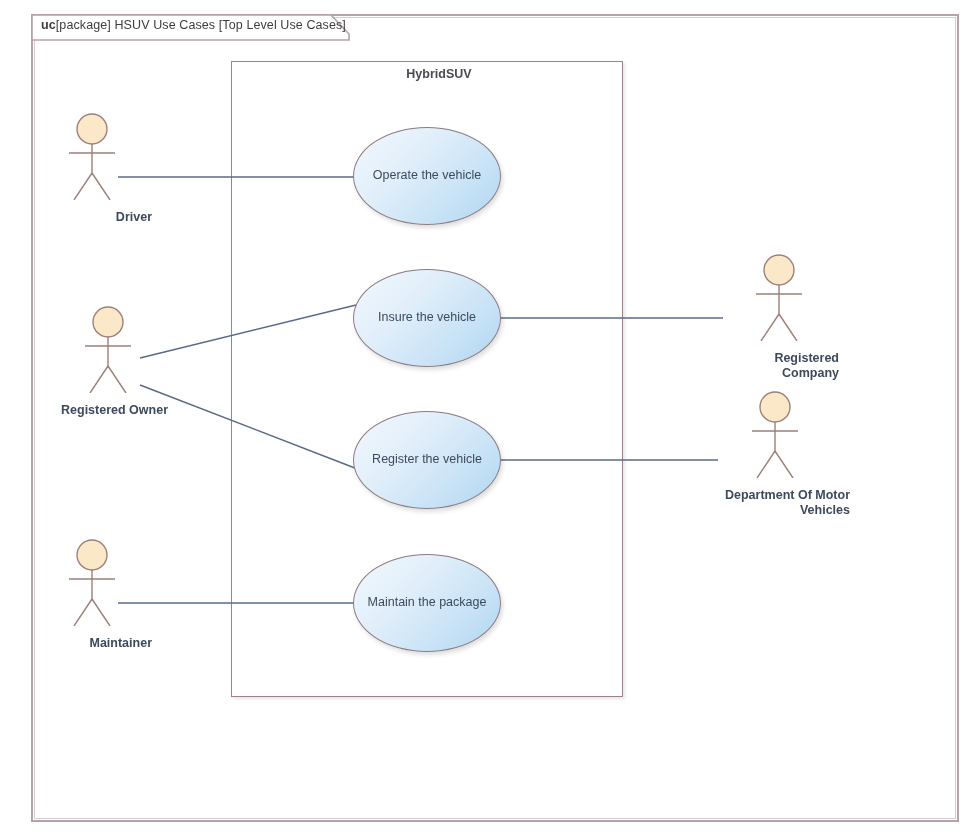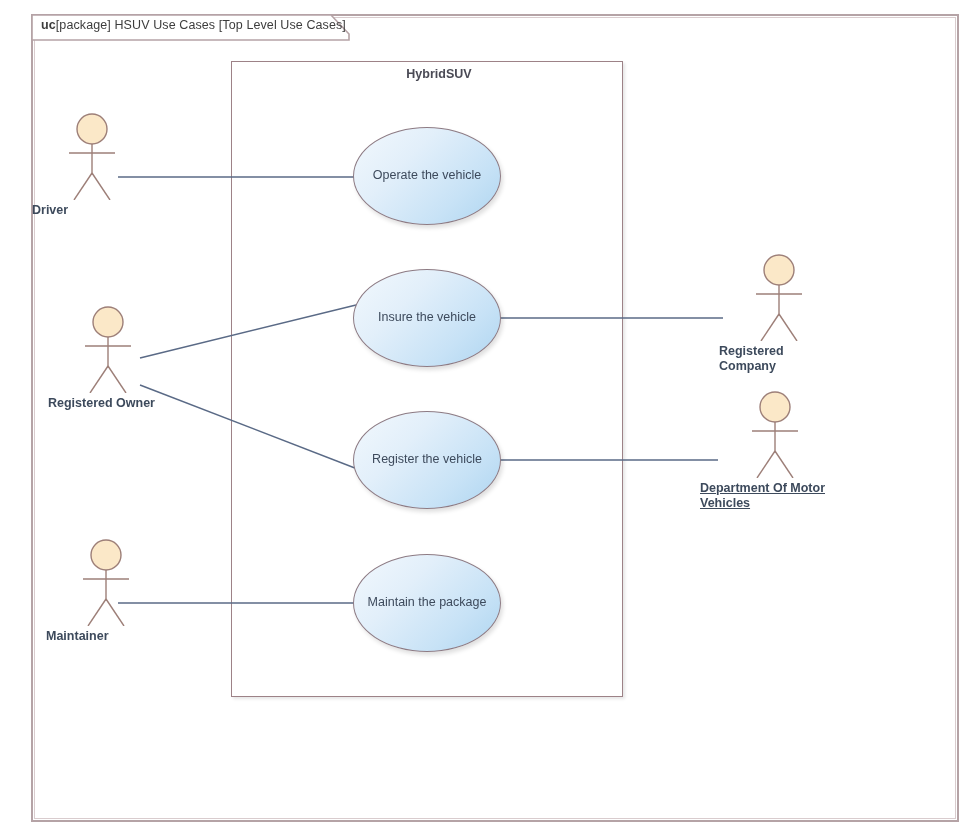"Driver" .actor .actor-label { margin-top: 3px -> 10px; text-align: left -> right }
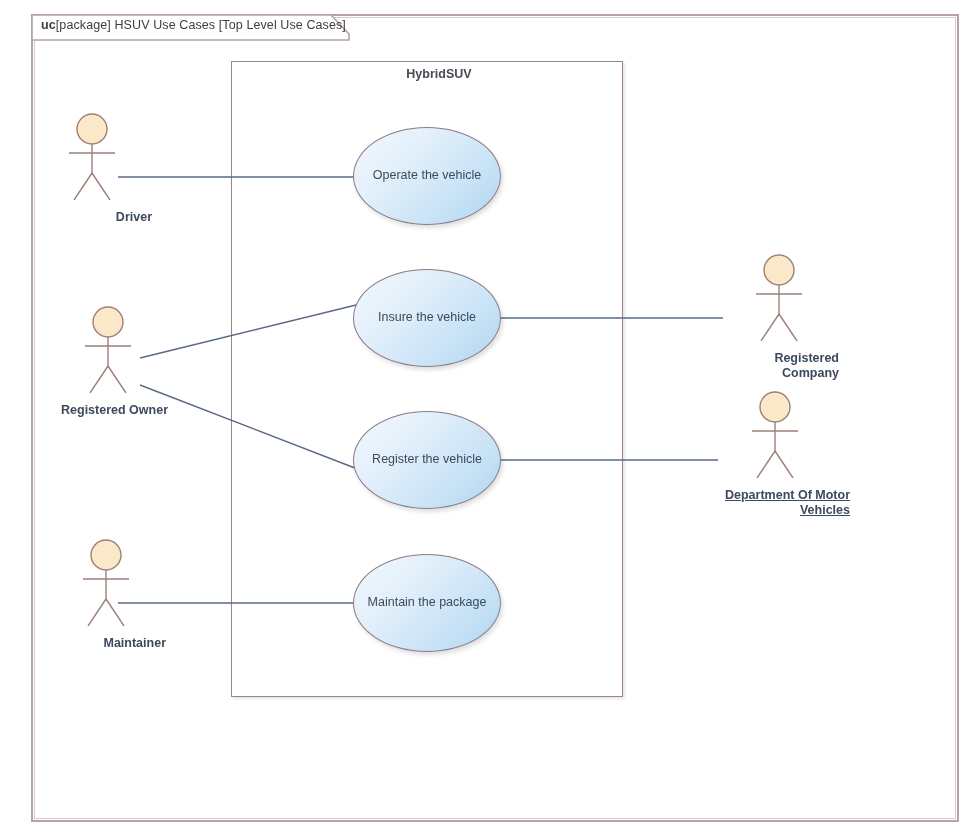"Department Of Motor Vehicles" div.actor-label { text-decoration: underline -> none }
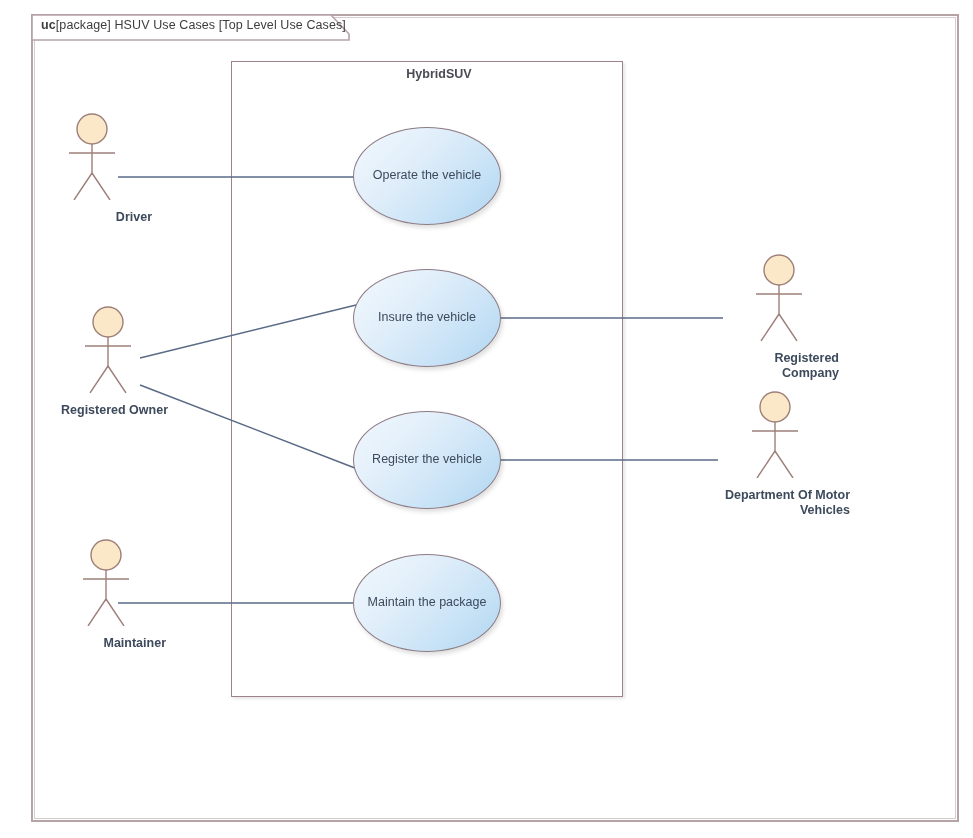"Maintainer" div.actor { padding-left: 14px -> none }
